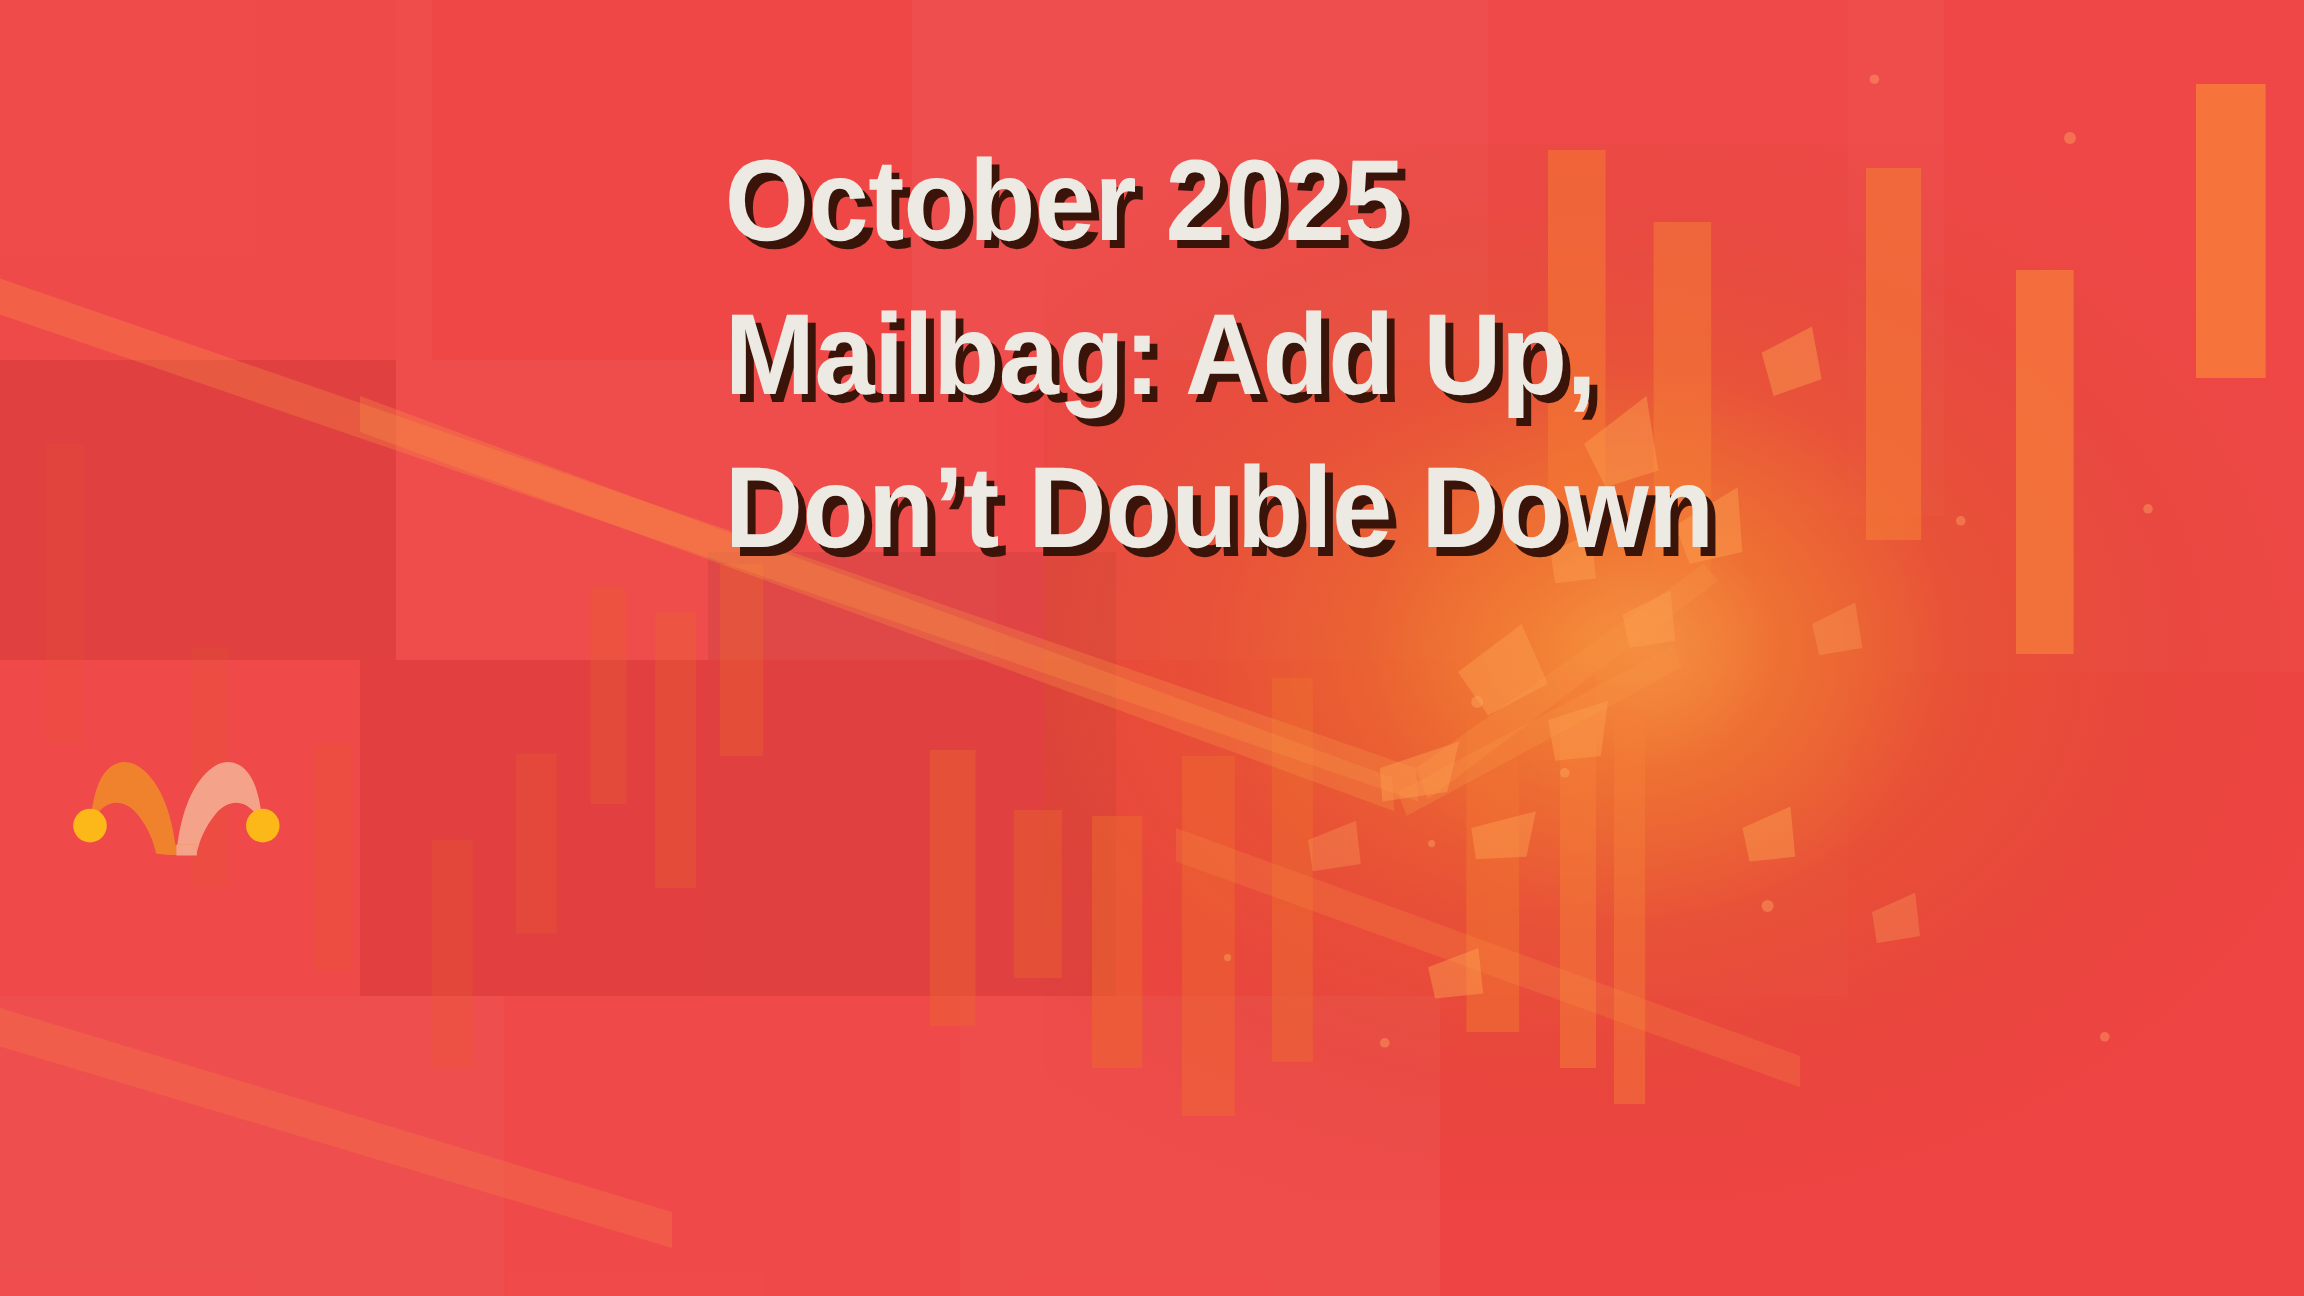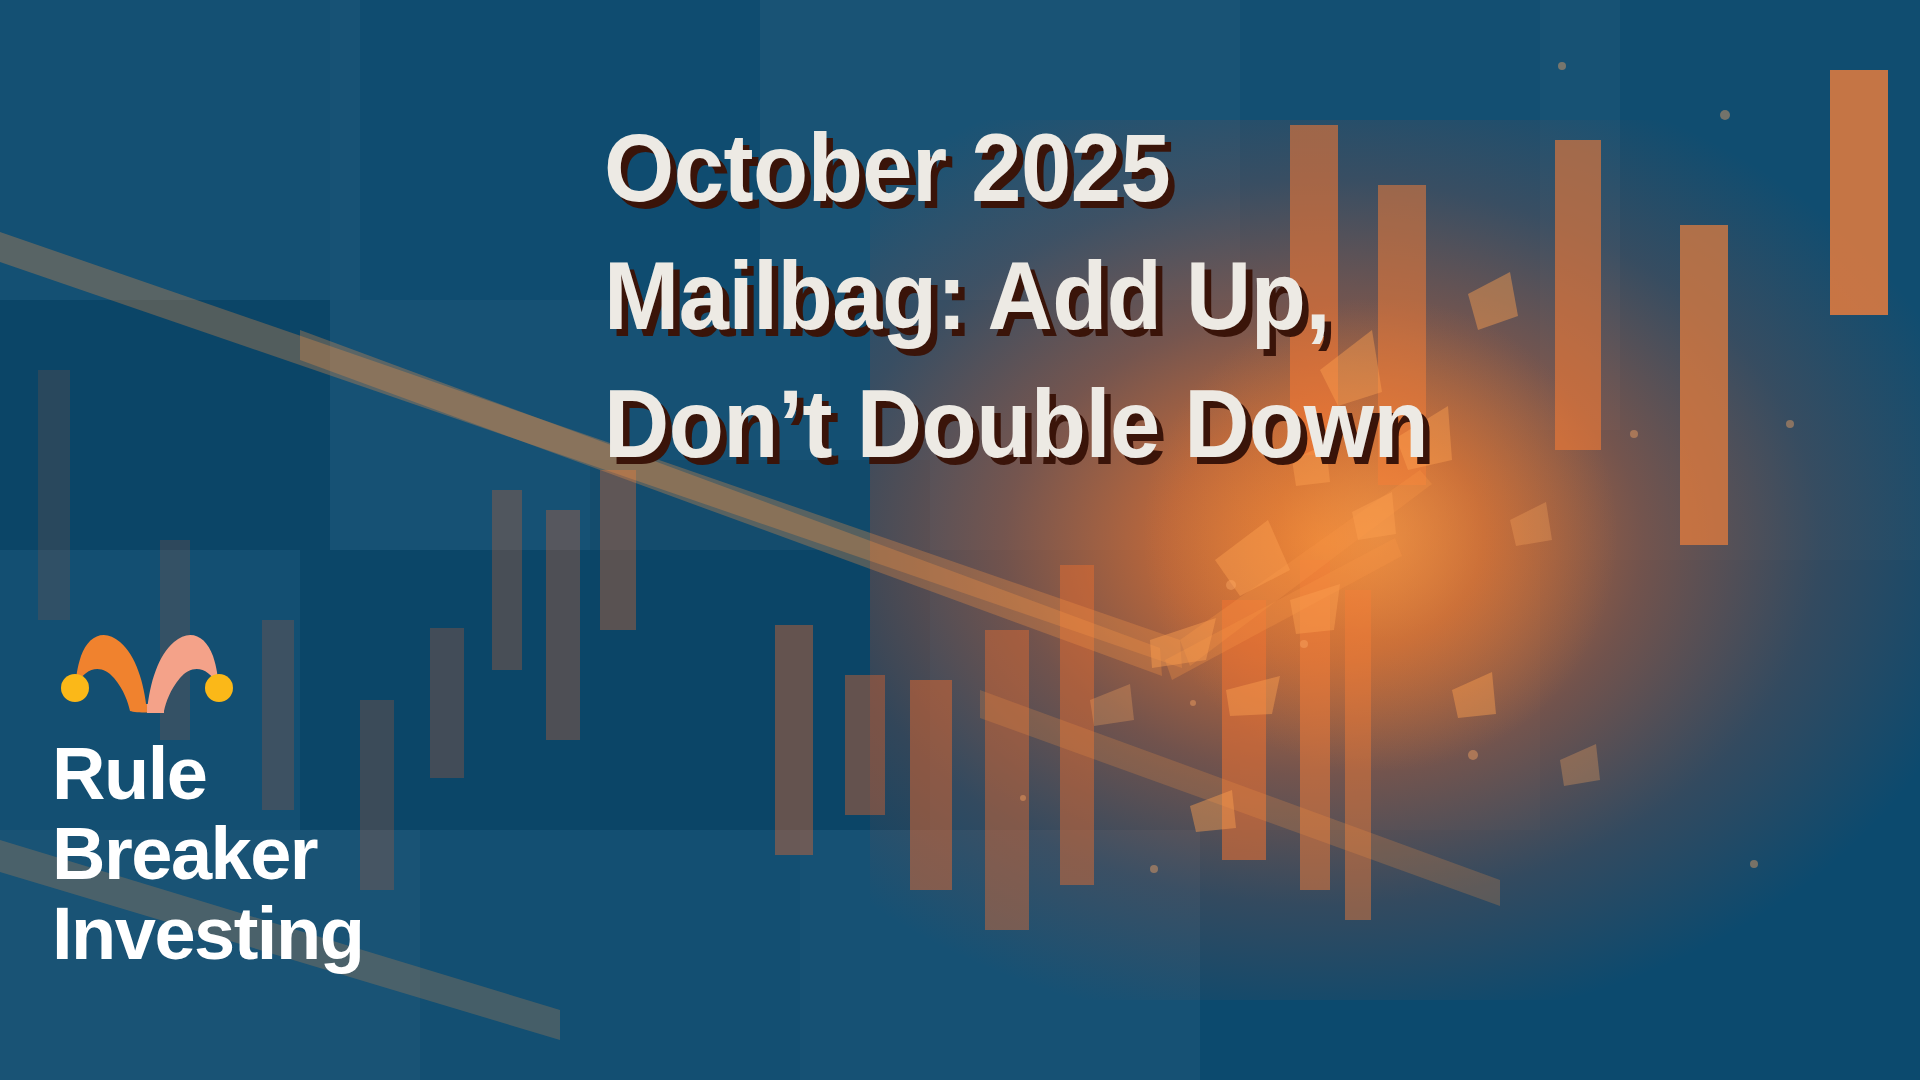"October 2025" #stage { background: #0c4a6e -> #ef4444 }
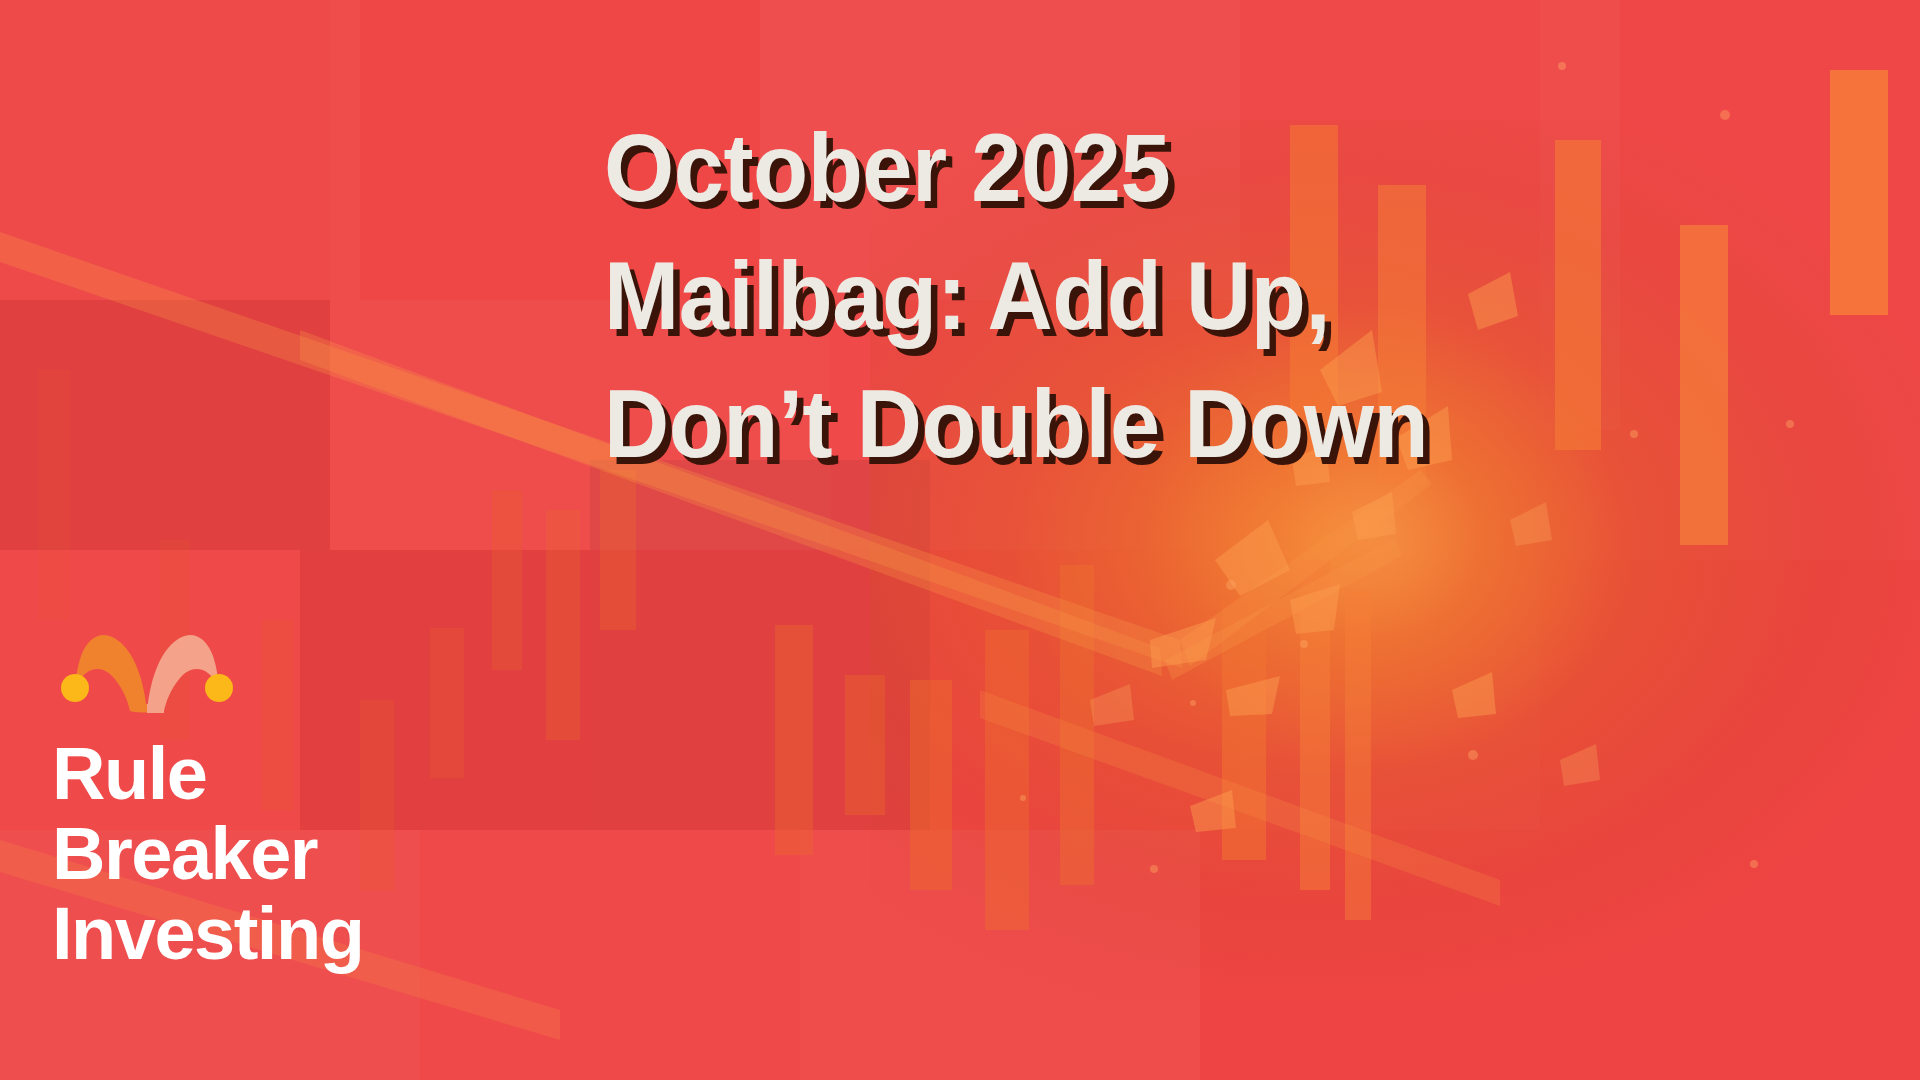"Rule" div { html: <div> <span>Rule</span> <span>Breaker</span> <span>Investing</span> </div> -> none }
